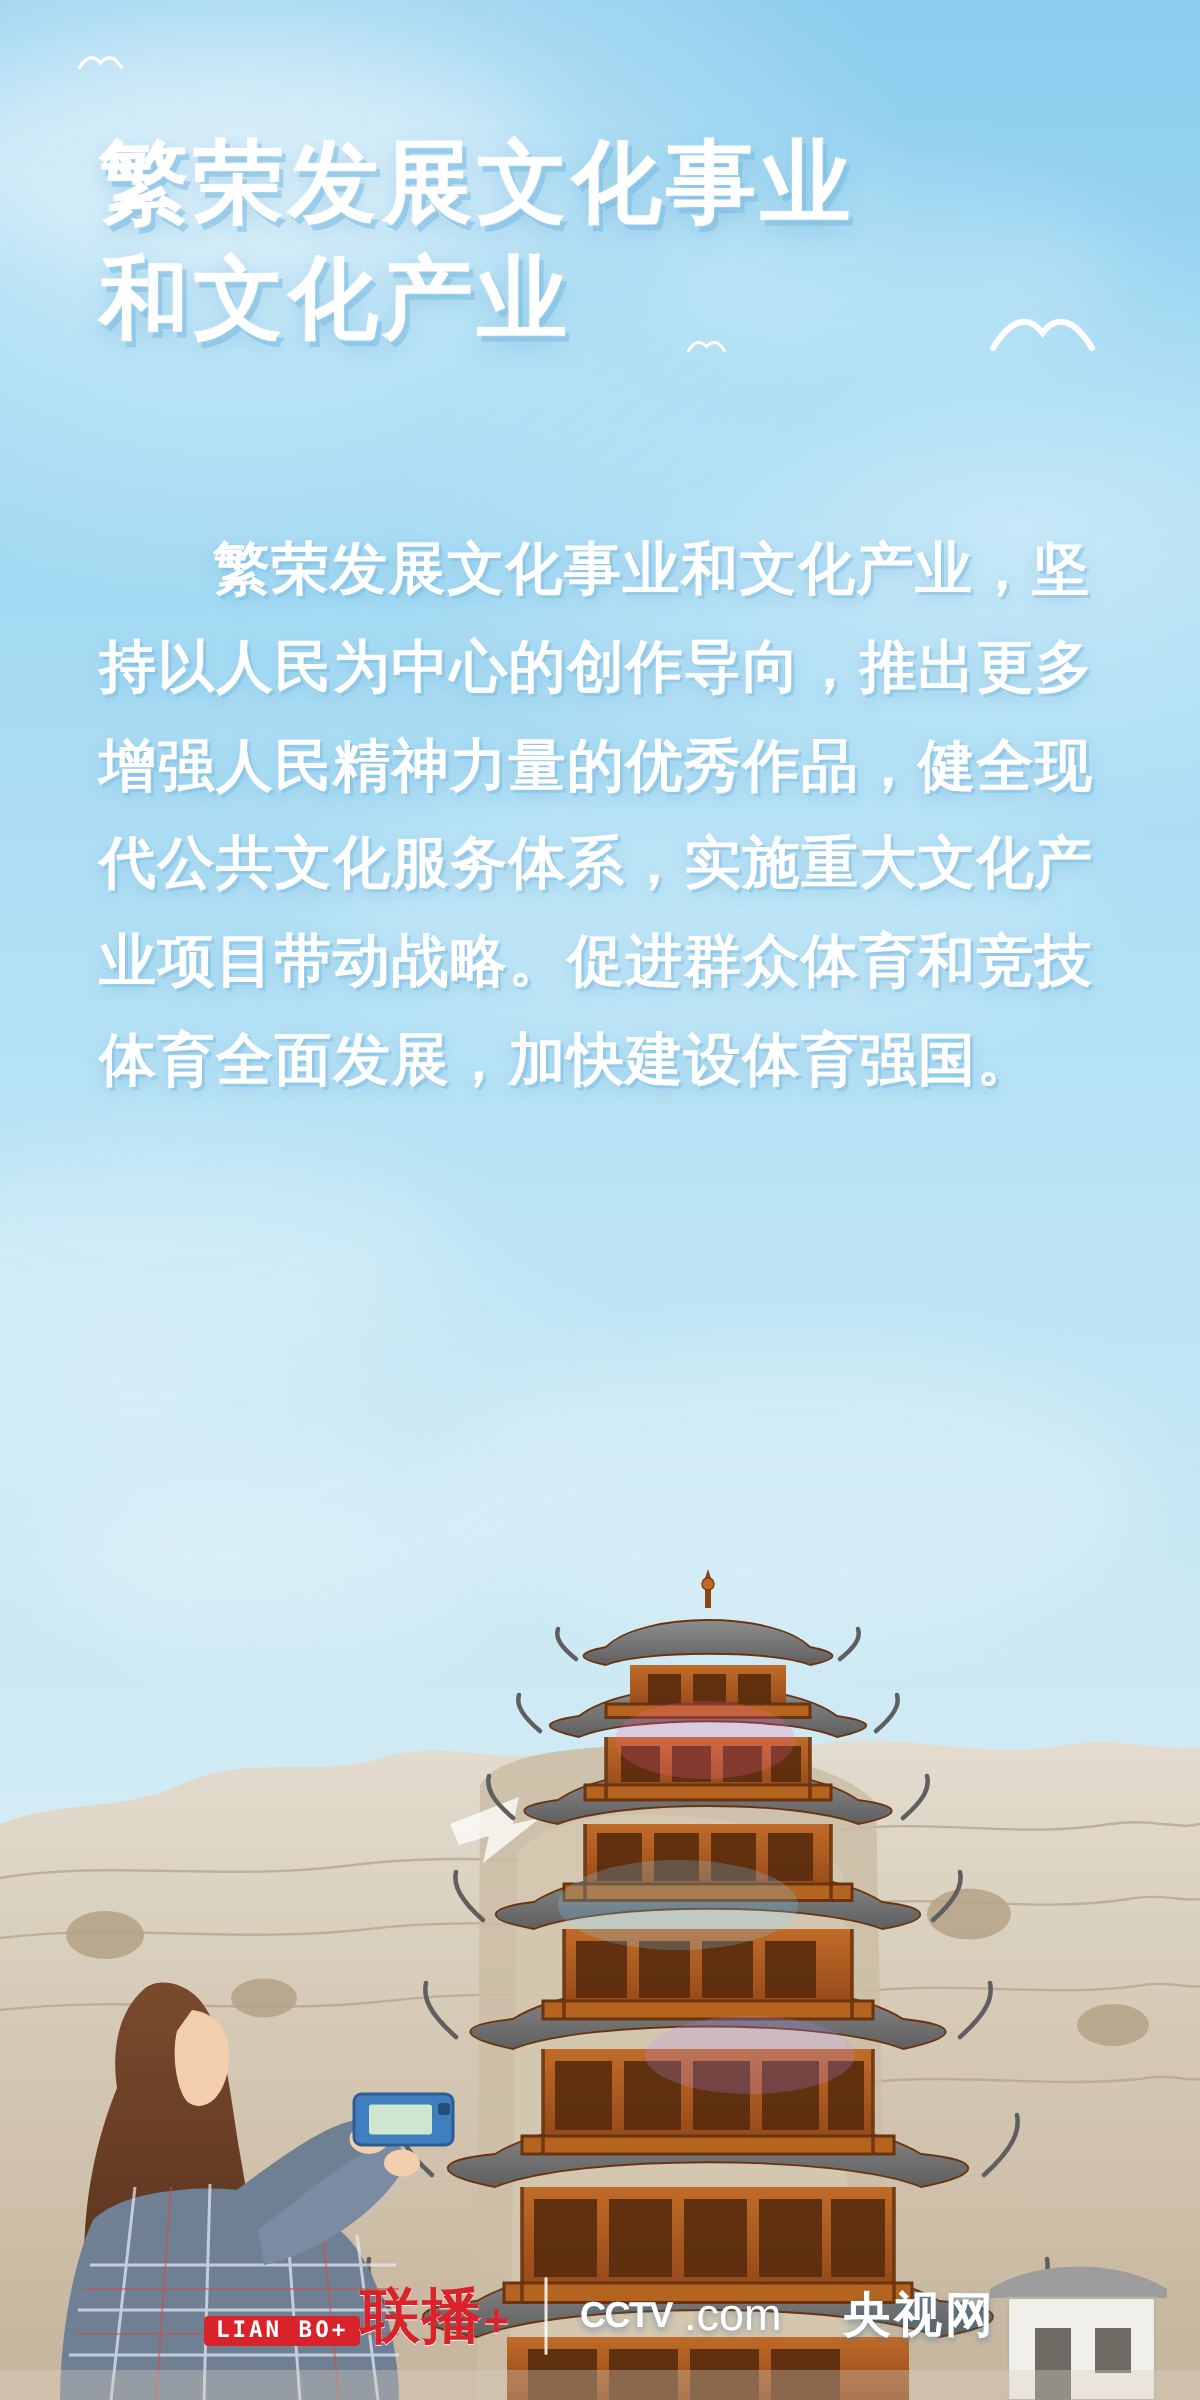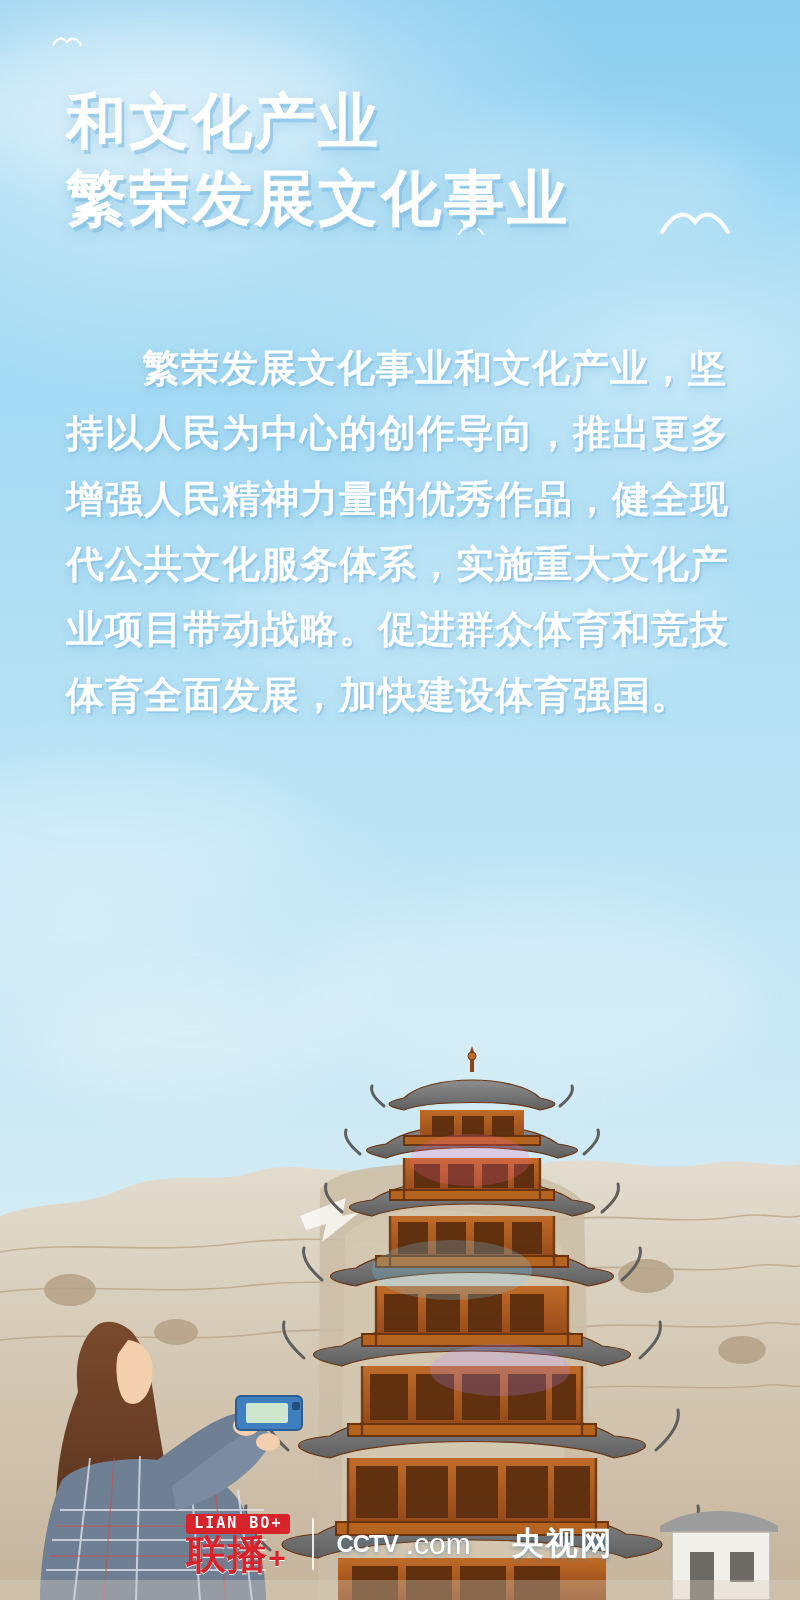"和文化产业" div.line { order: before "繁荣发展文化事业" -> after "繁荣发展文化事业" }
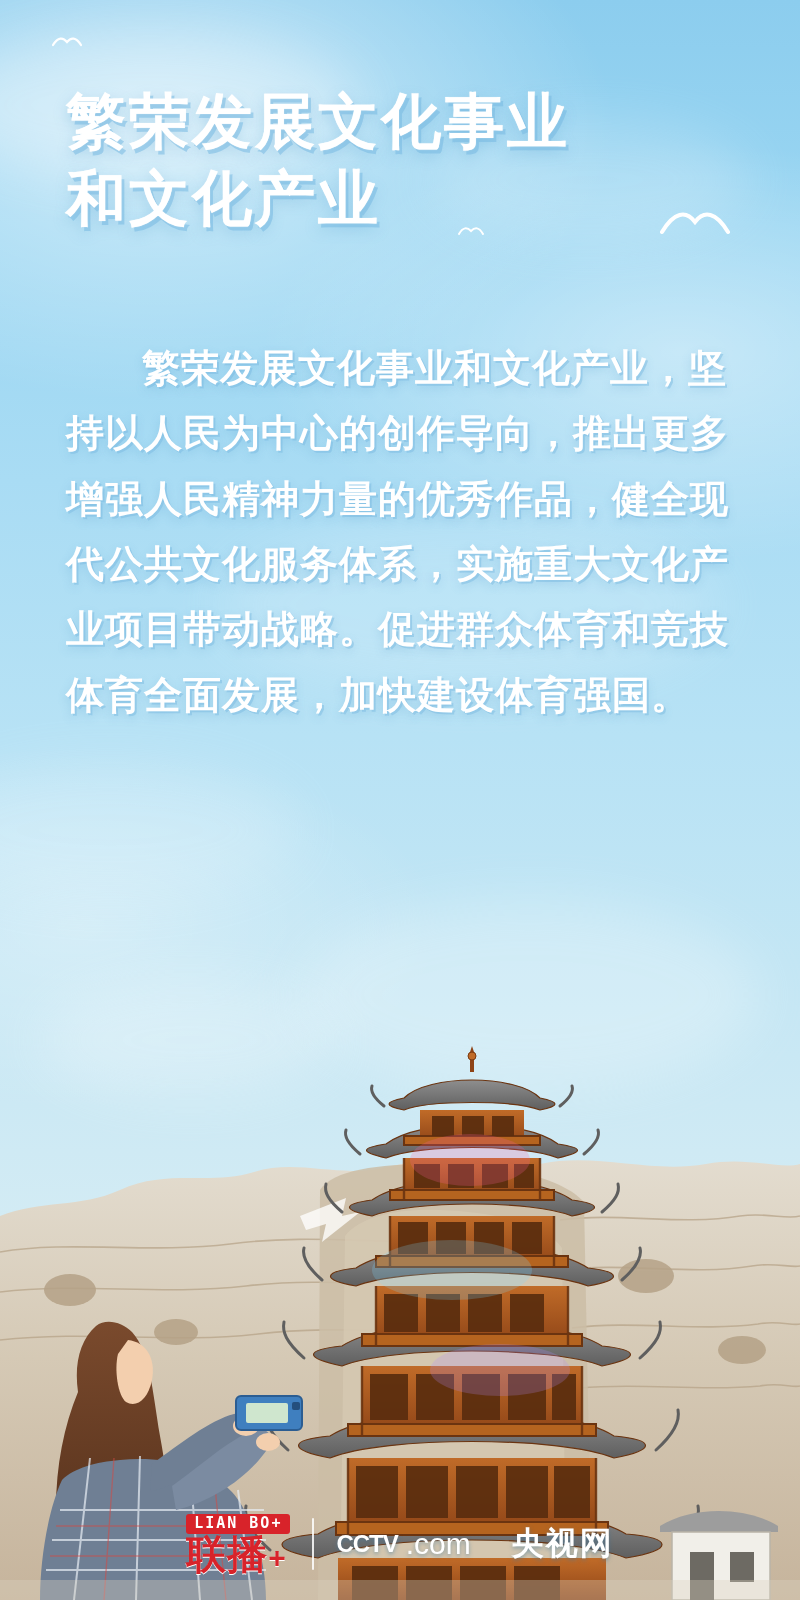"繁荣发展文化事业和文化产业，坚持以人民为中心的创作导向，推出更多增强人民精神力量" .body-copy { top: 336px -> 348px }
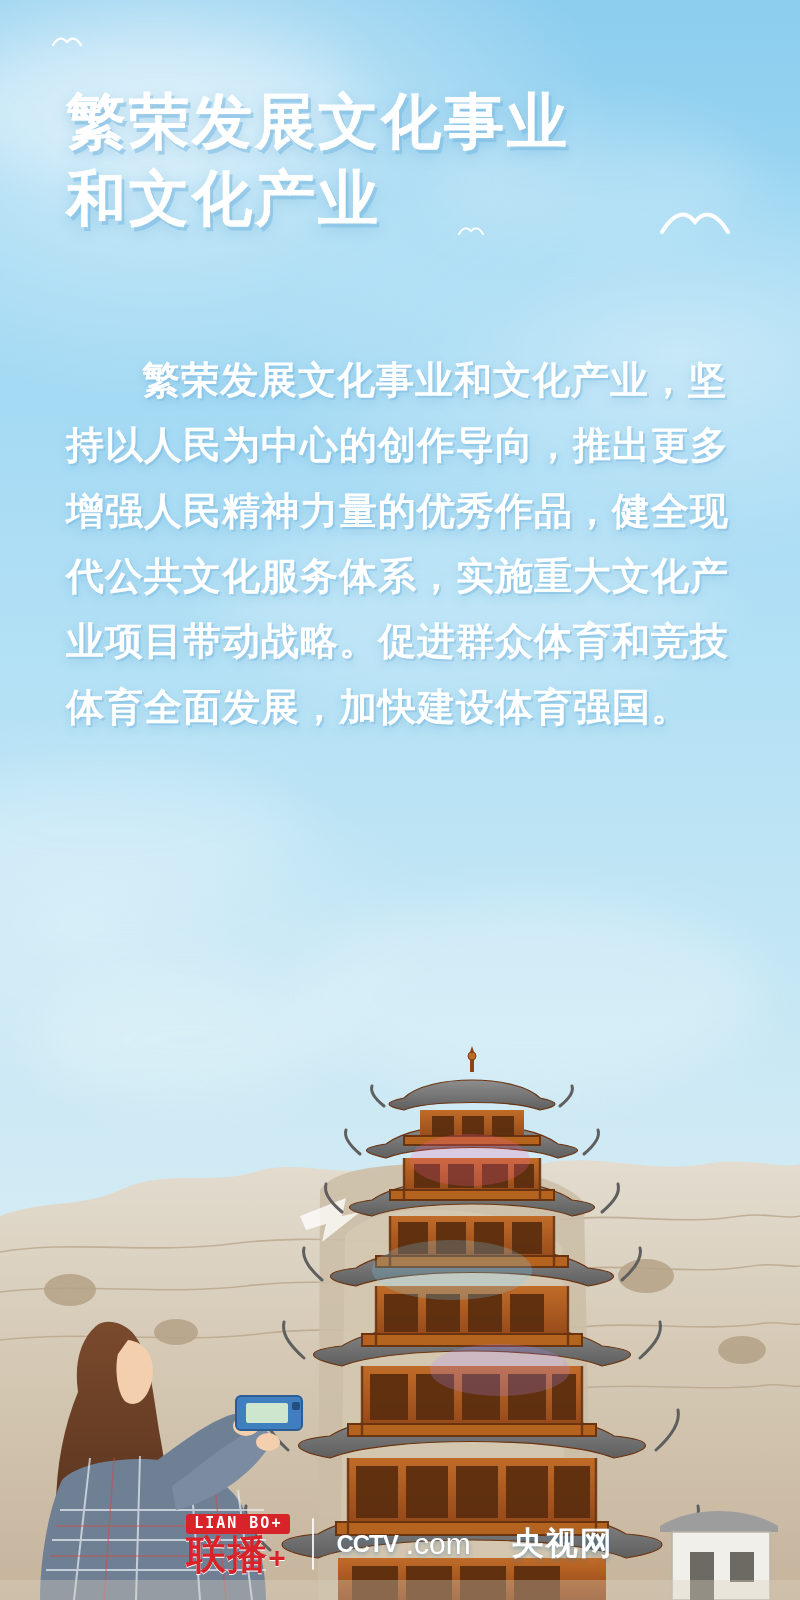"LIAN BO+" .logo-lianbo { align-items: flex-start -> flex-end; flex-direction: column -> row }
